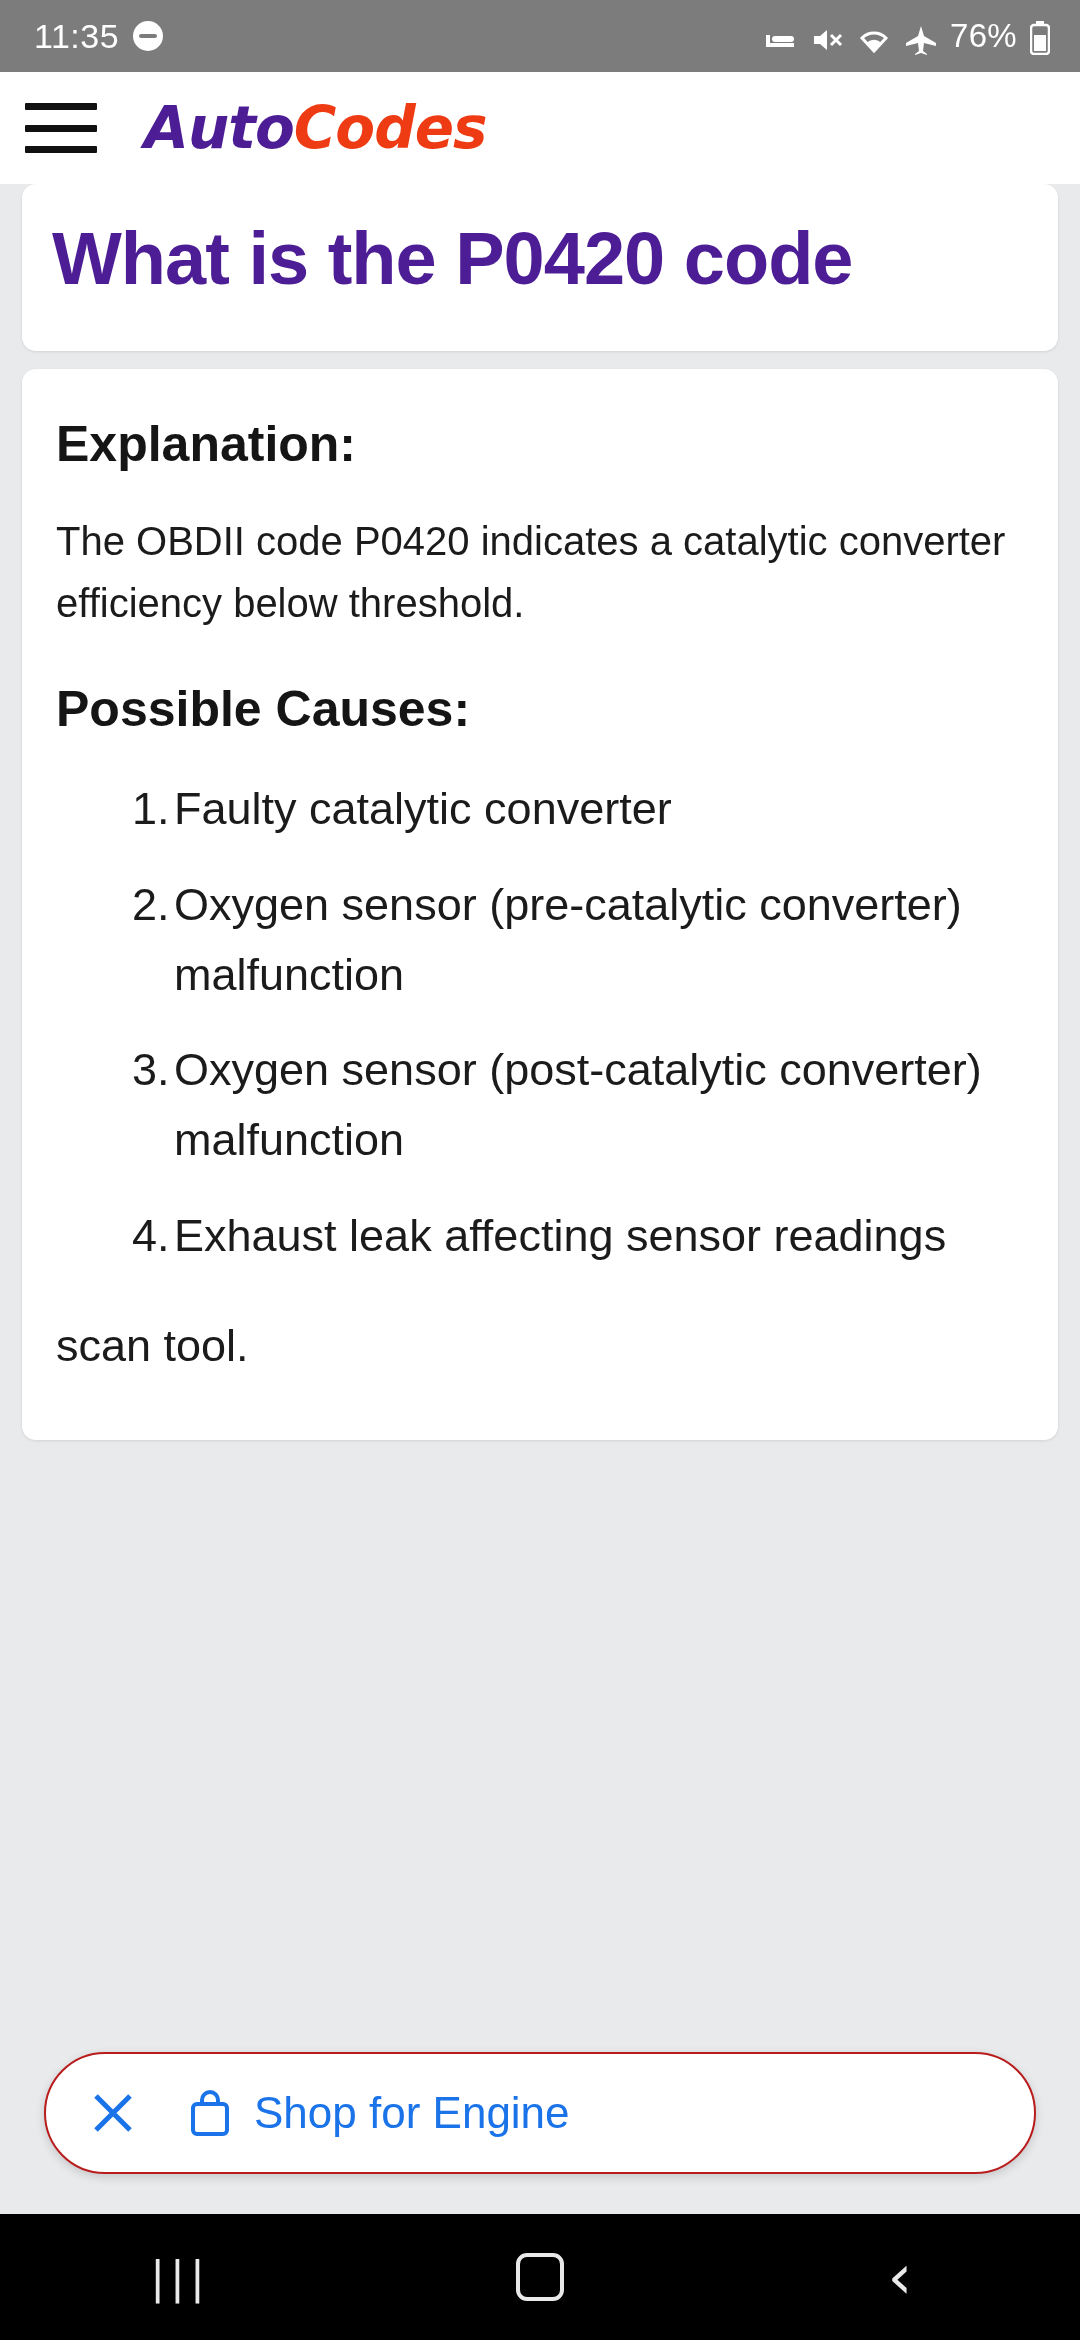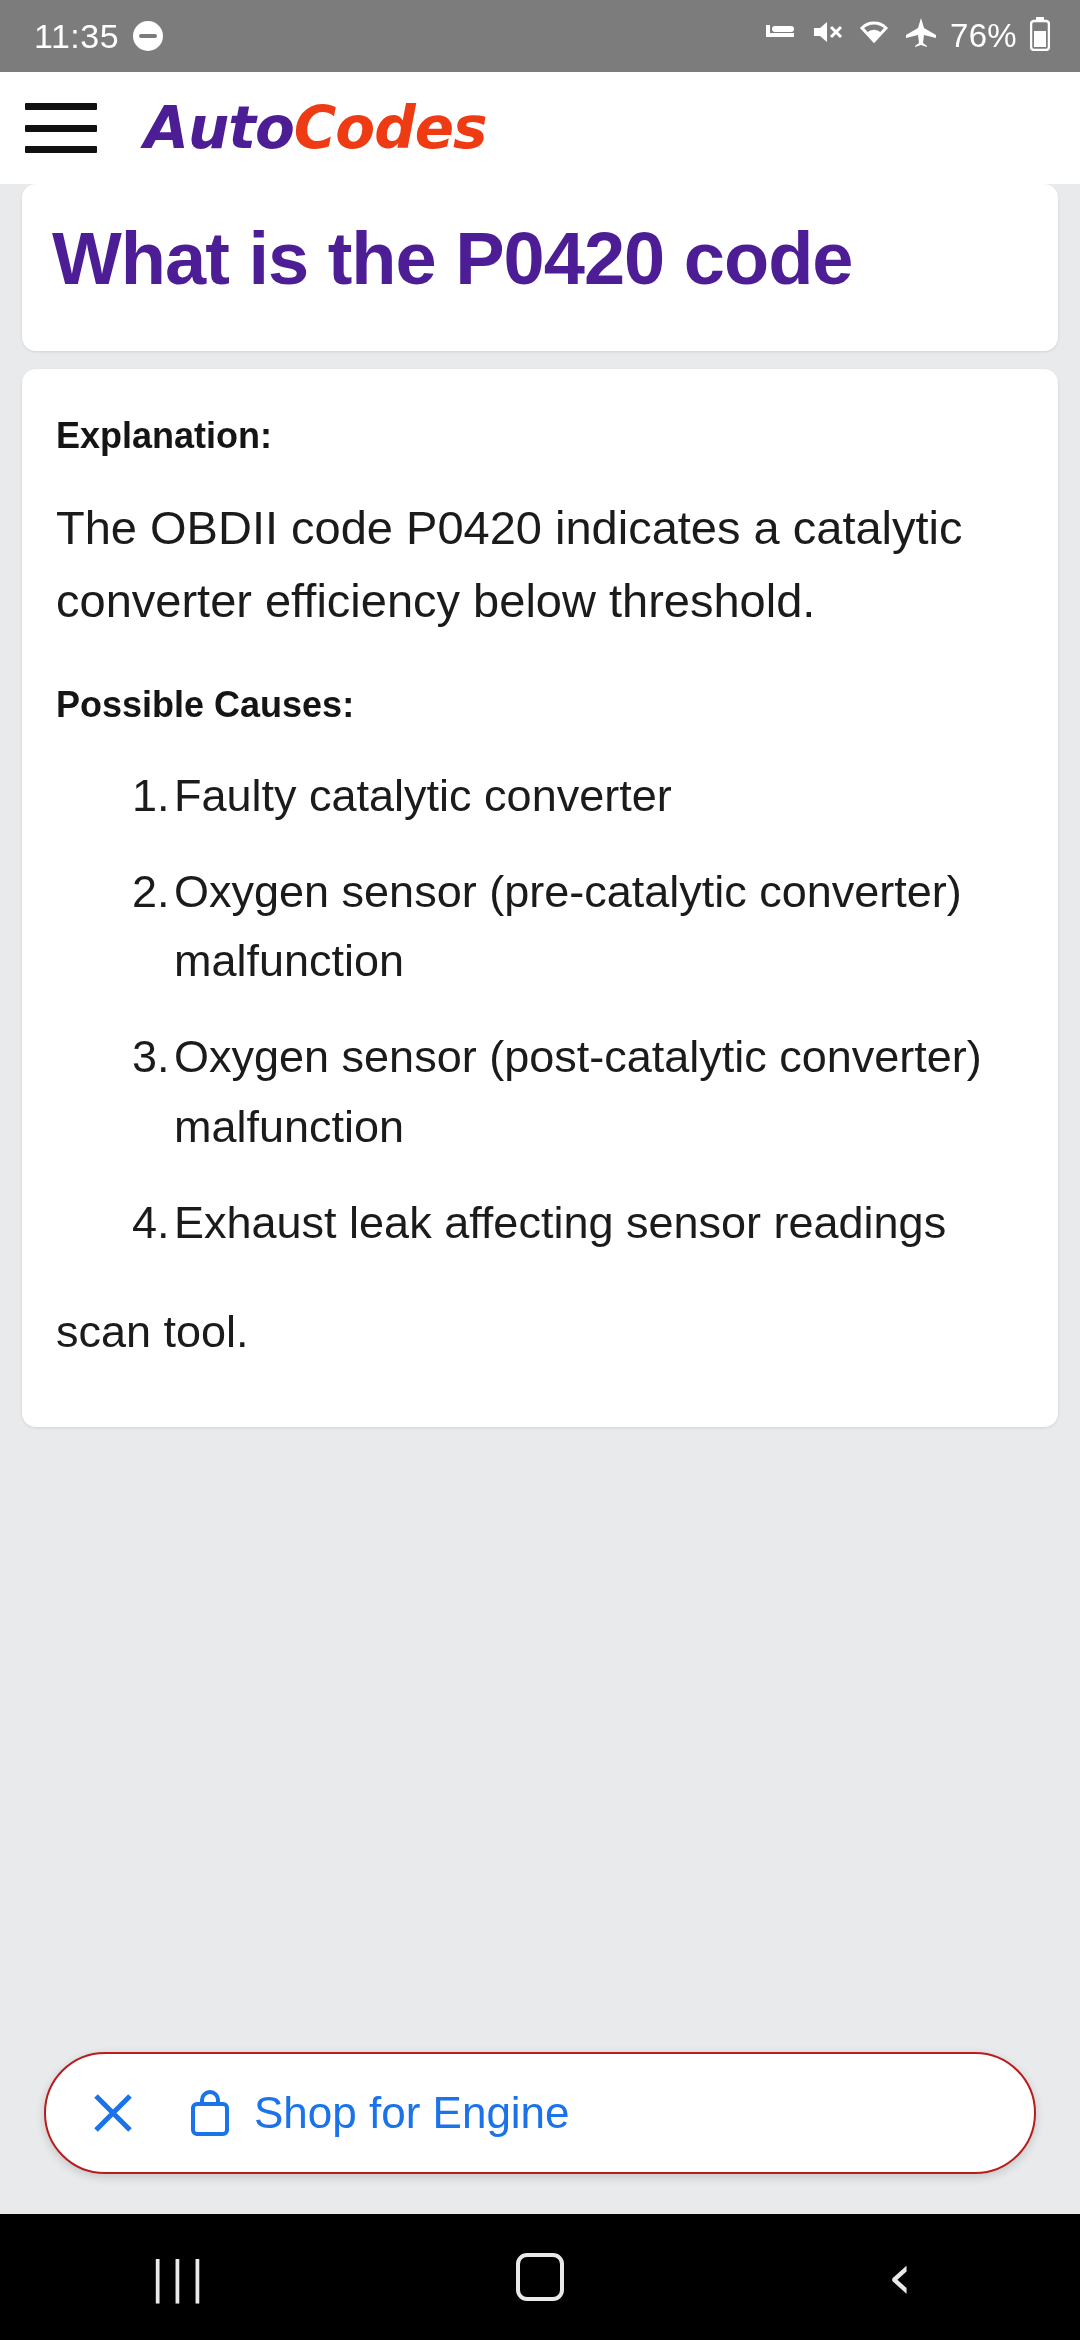"76%" .status-right { align-items: flex-start -> flex-end }
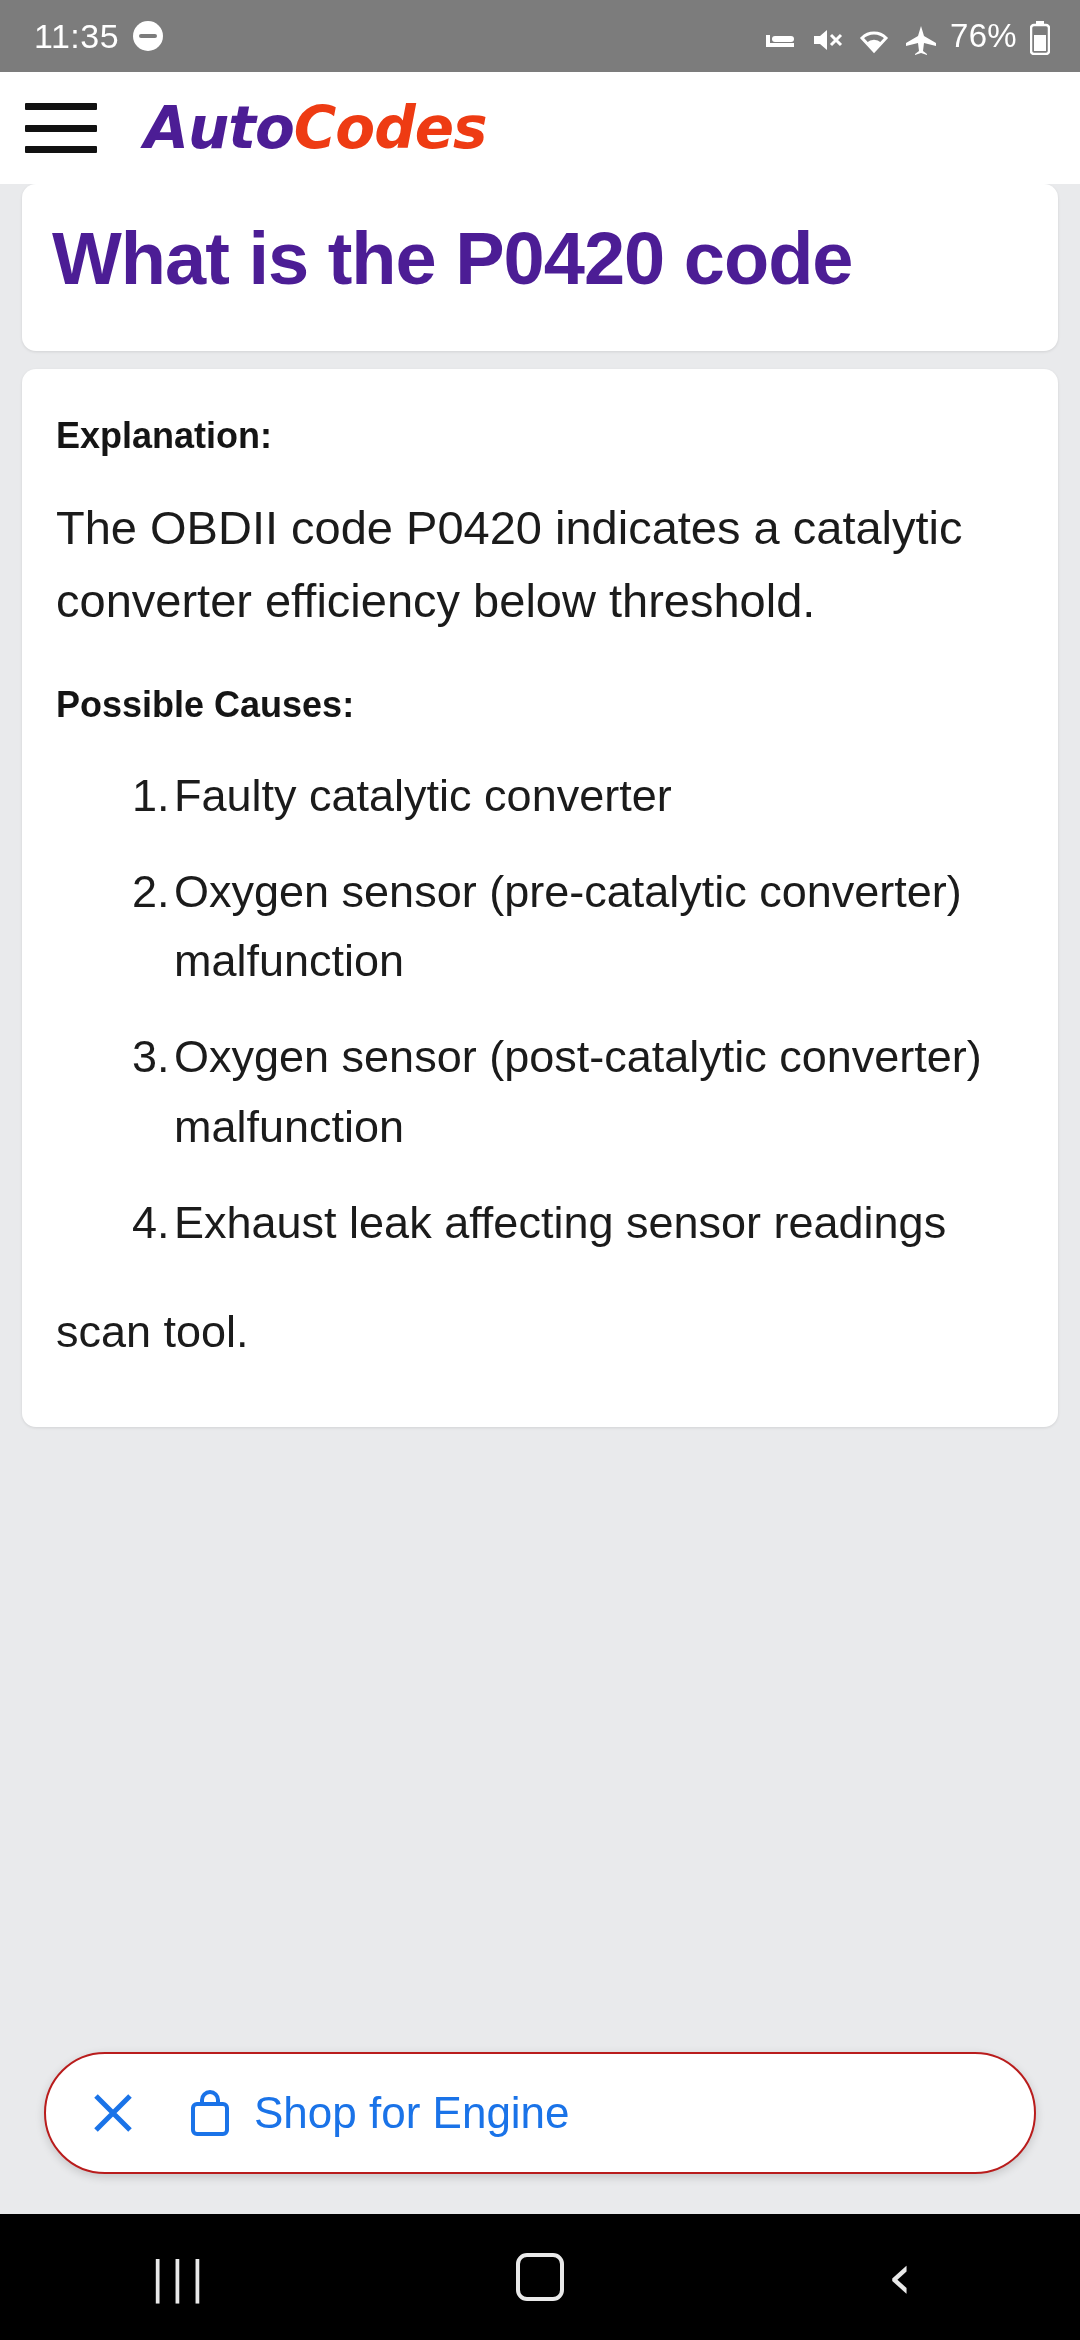"Explanation:" .sec-head { font-size: 36px -> 50px }
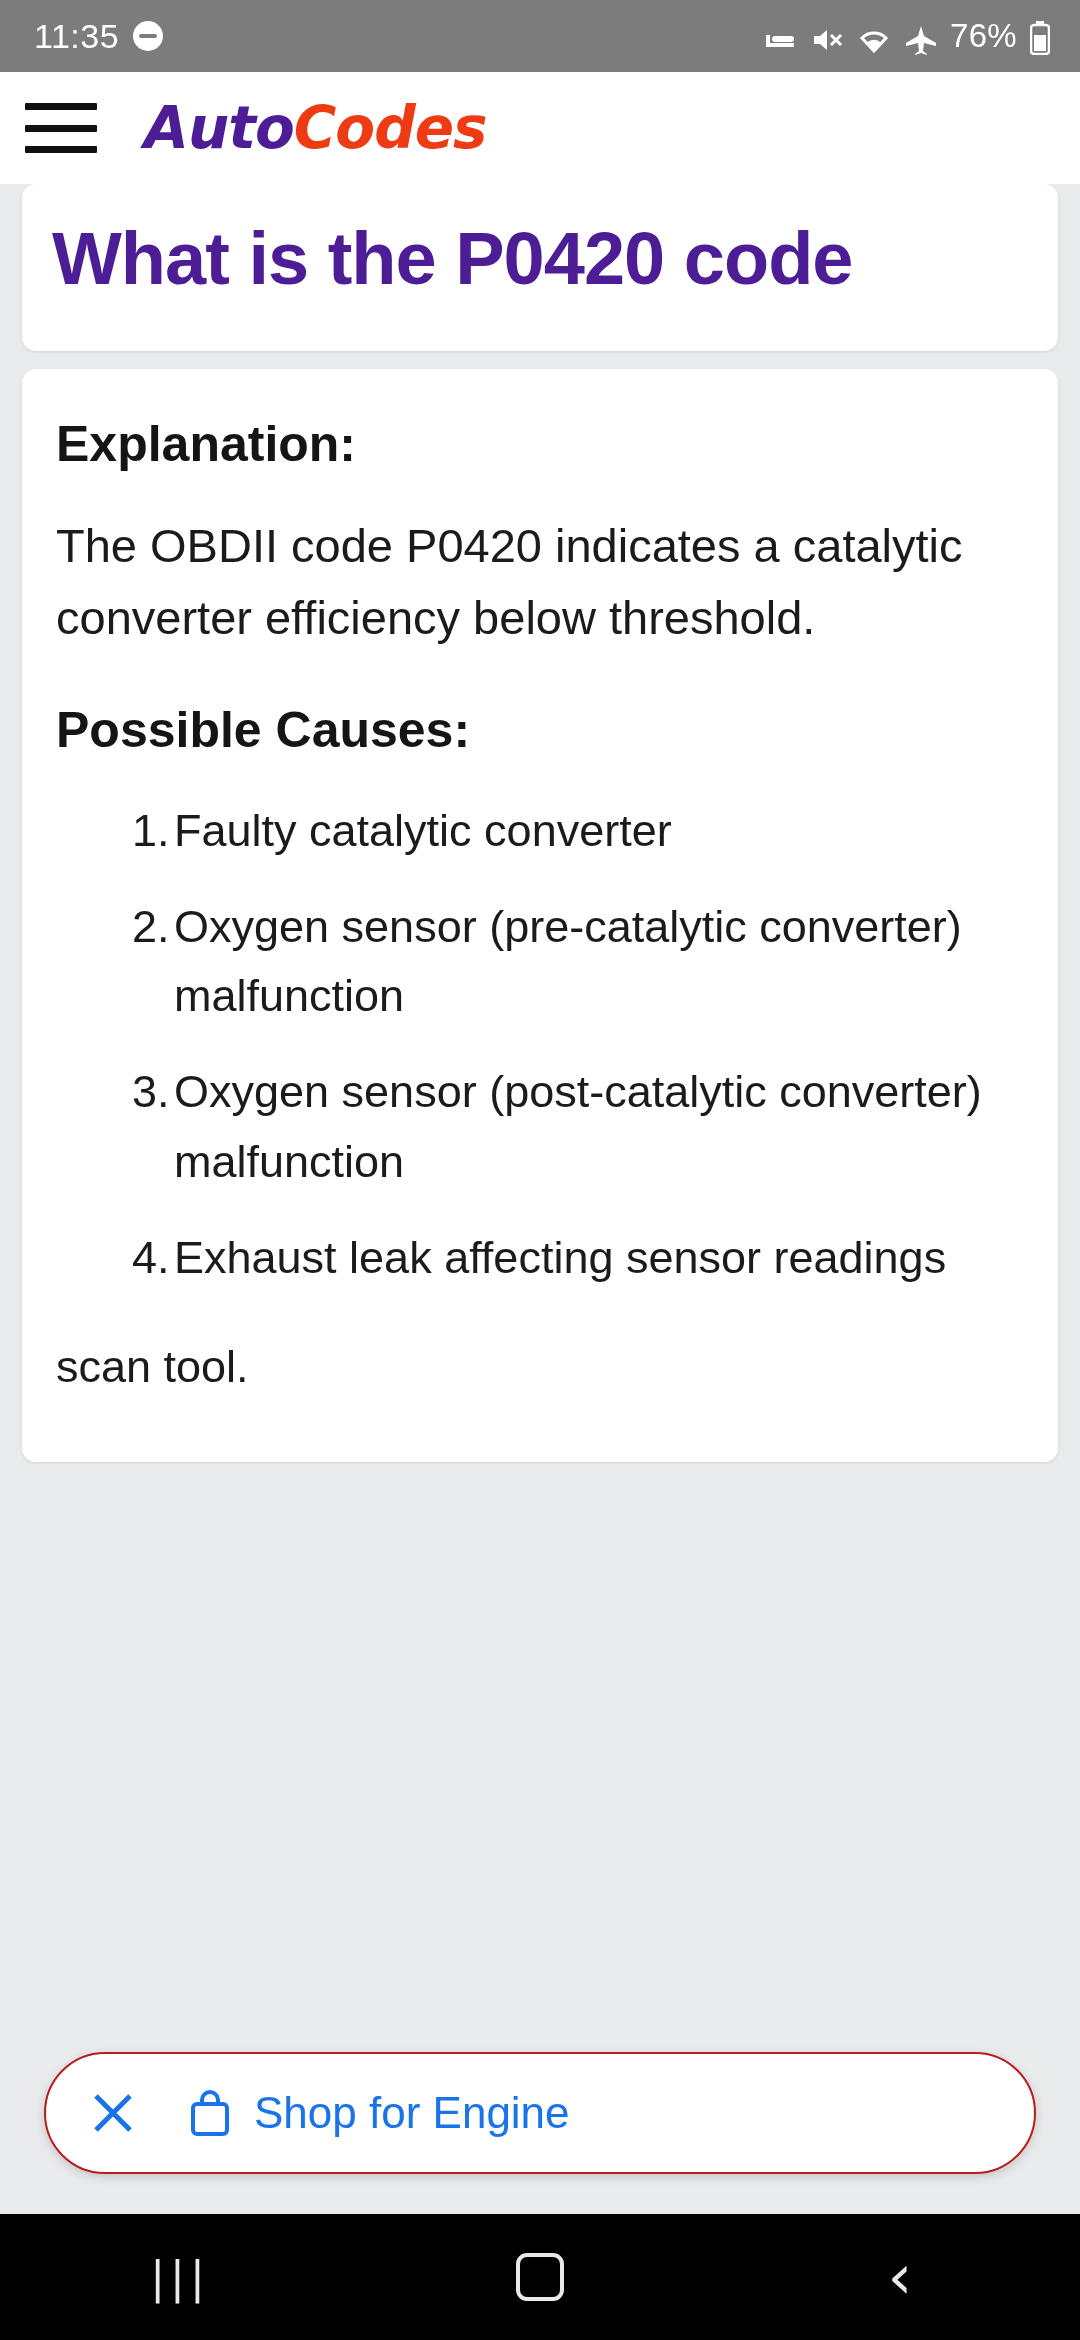"The OBDII code P0420 indicates" .para { font-size: 47px -> 40px }
